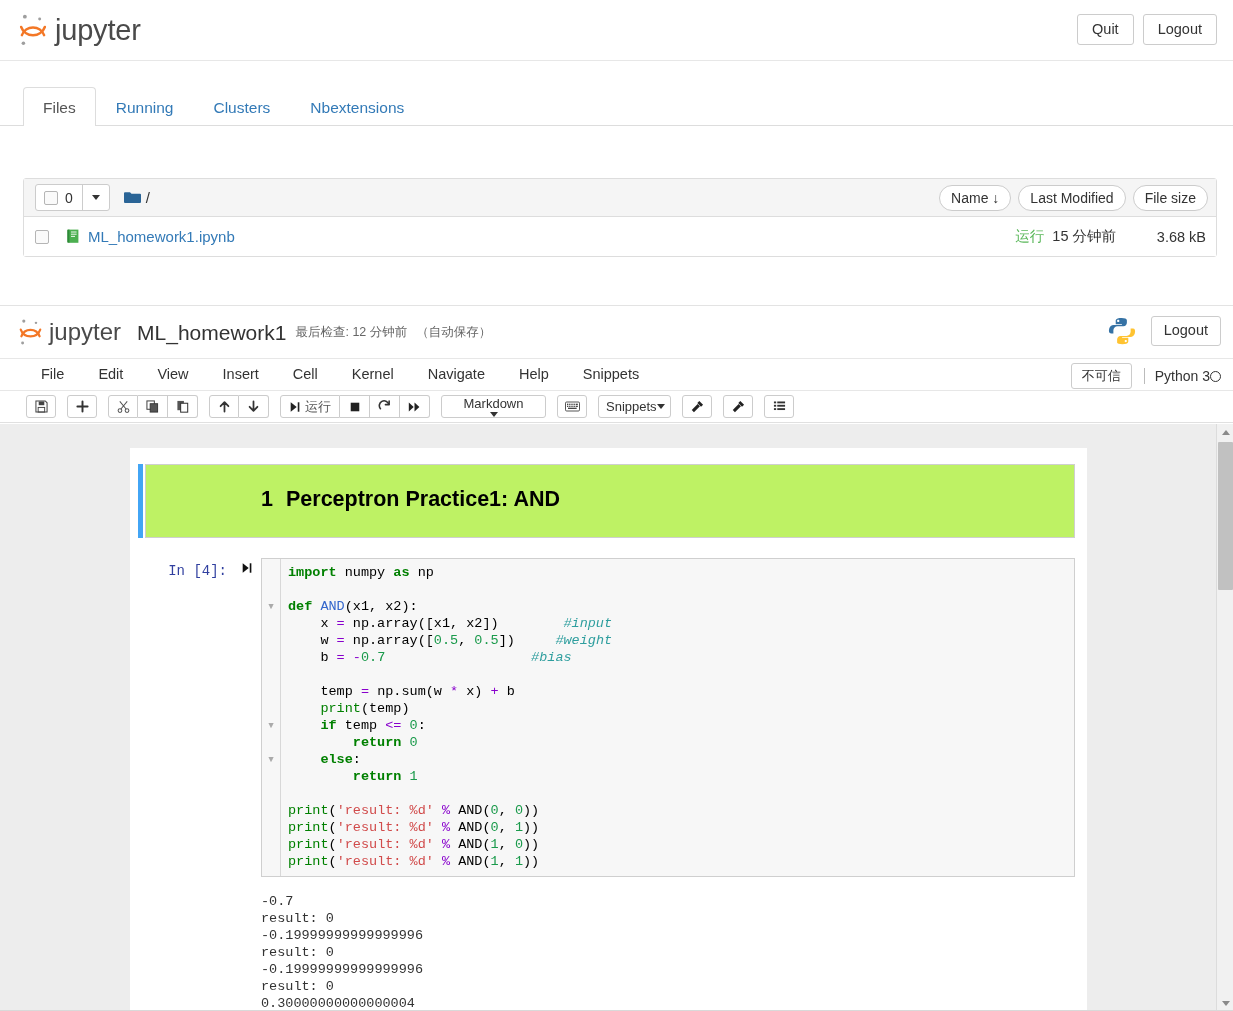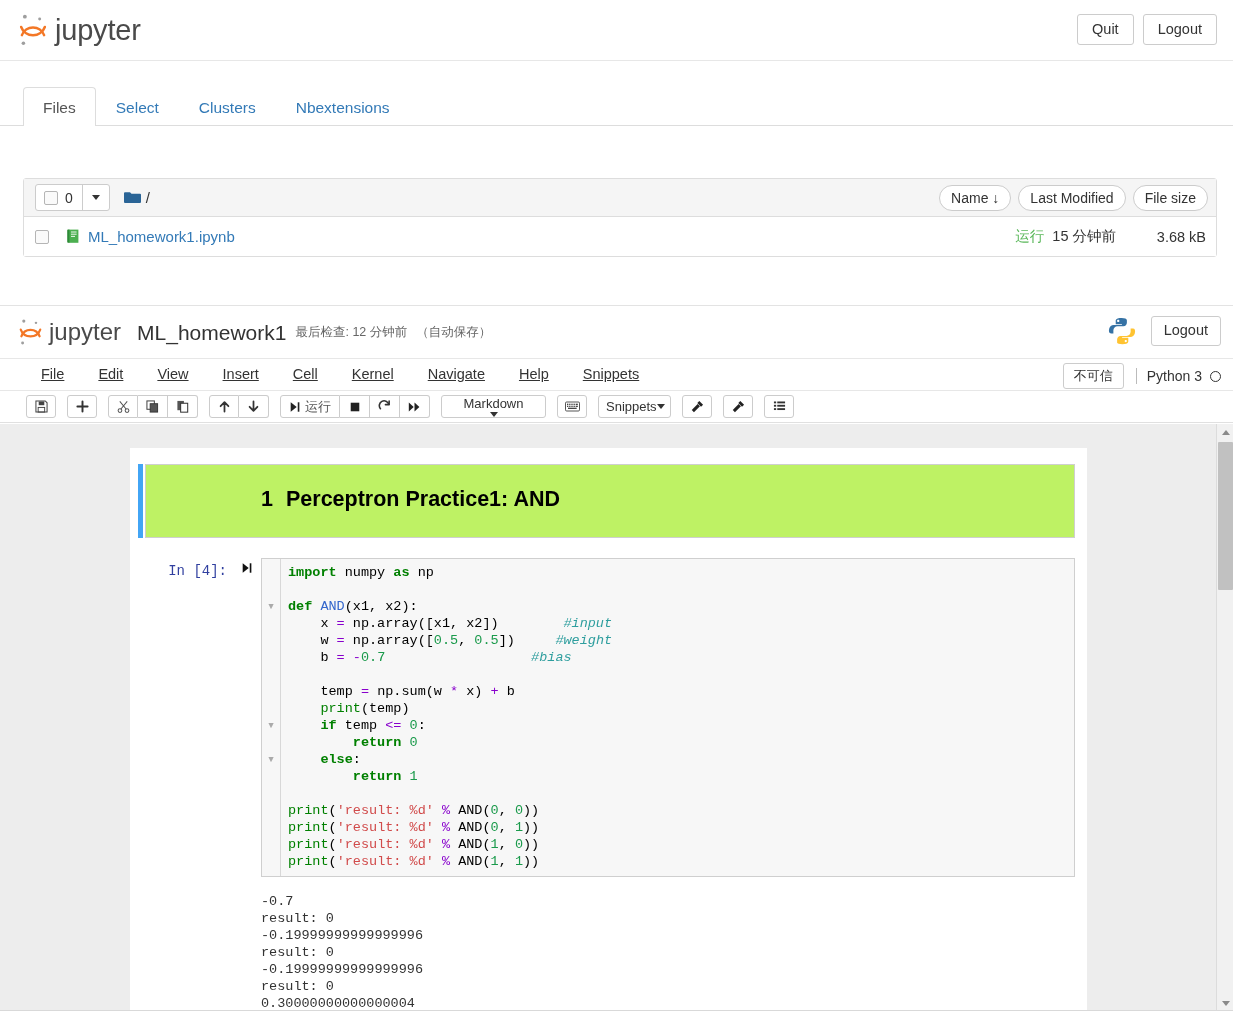"Select" div.tab { text: Select -> Running }
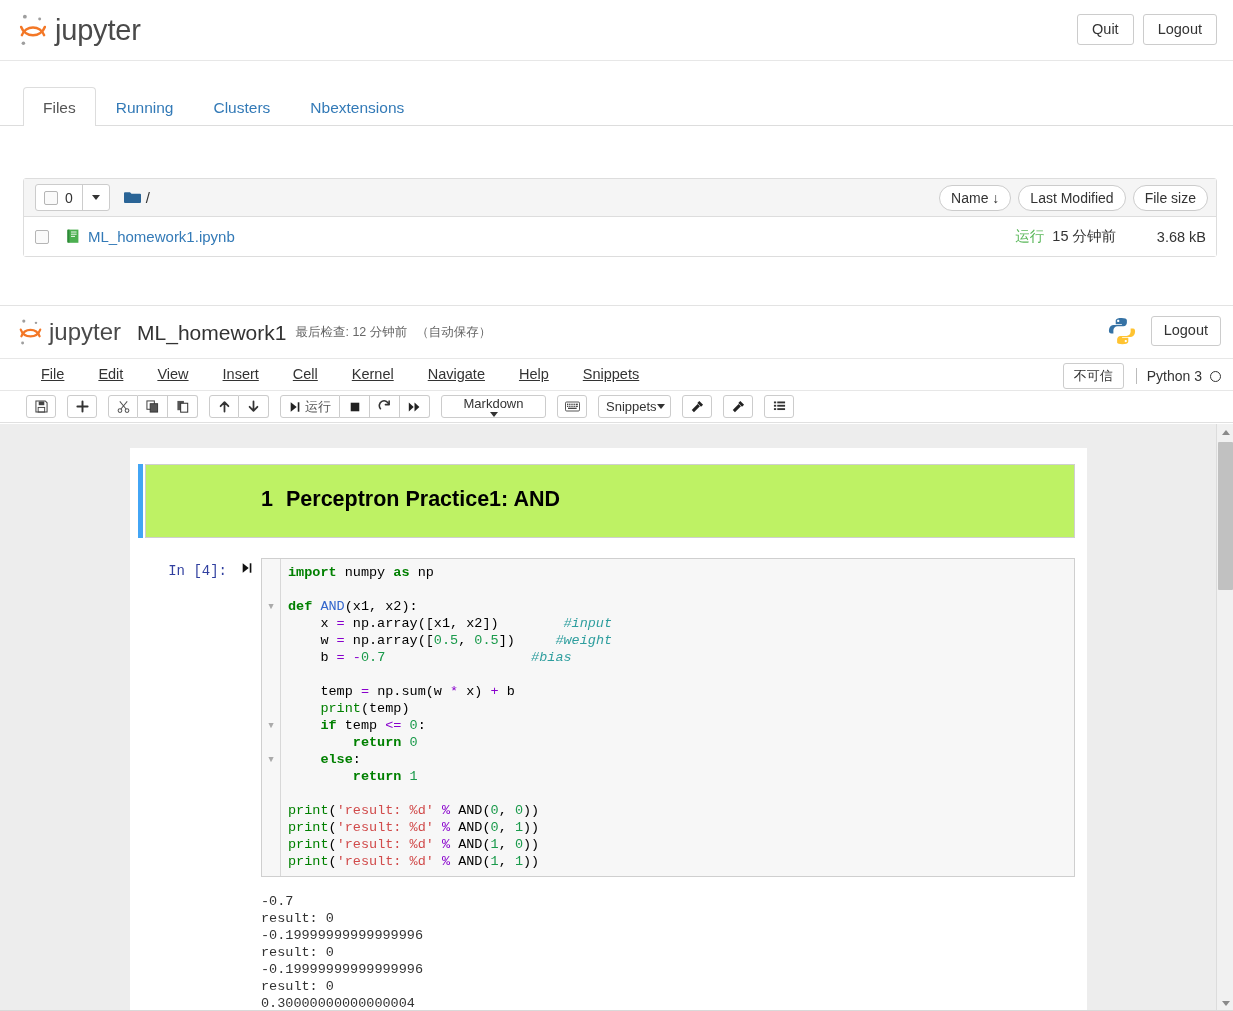"File" .menu-item { text-decoration: underline -> none }
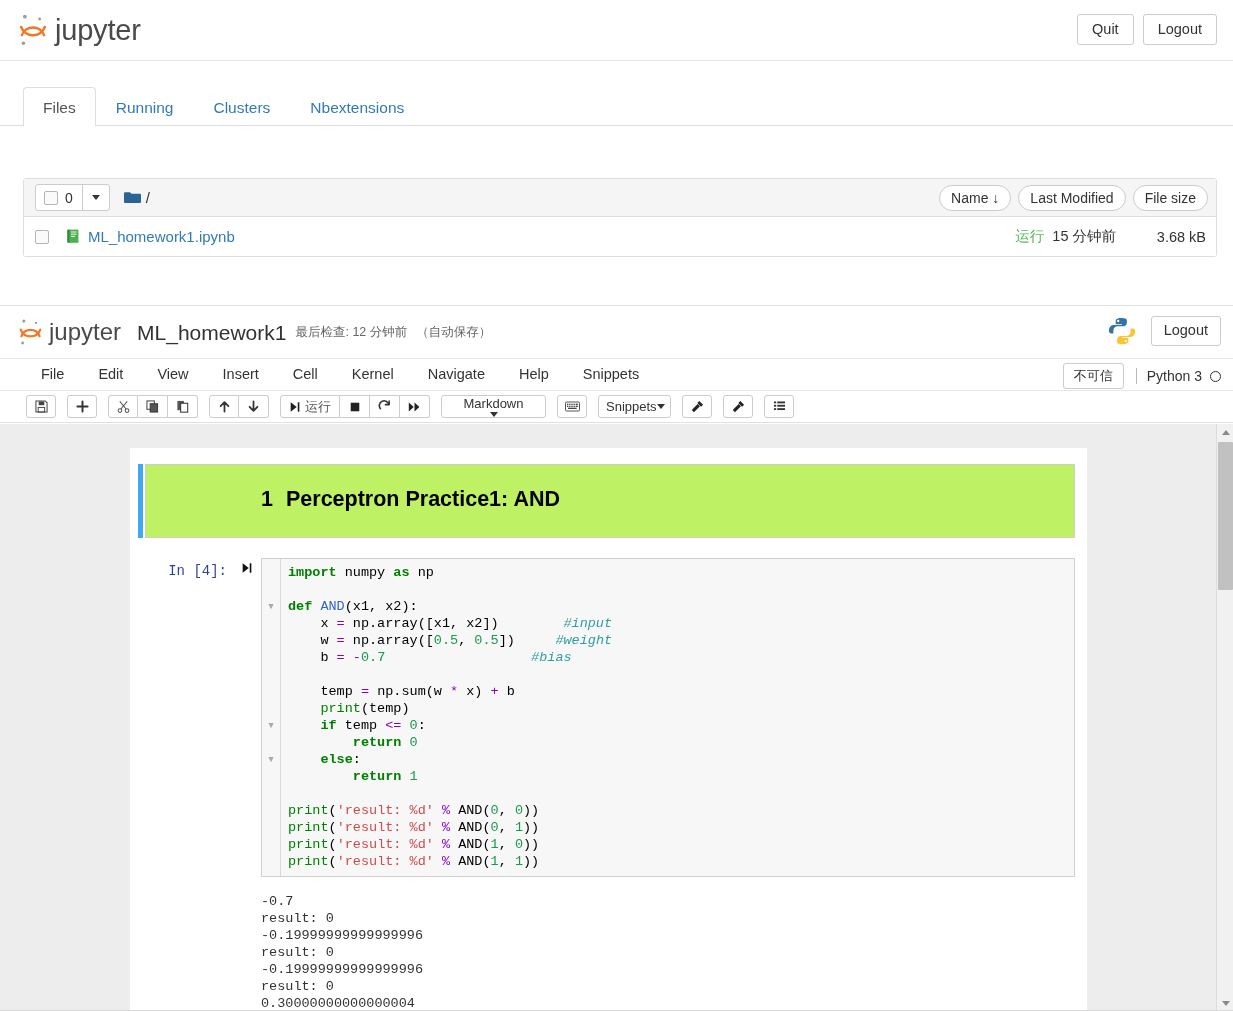"Python 3" .kernel-ind { gap: 8px -> none }
